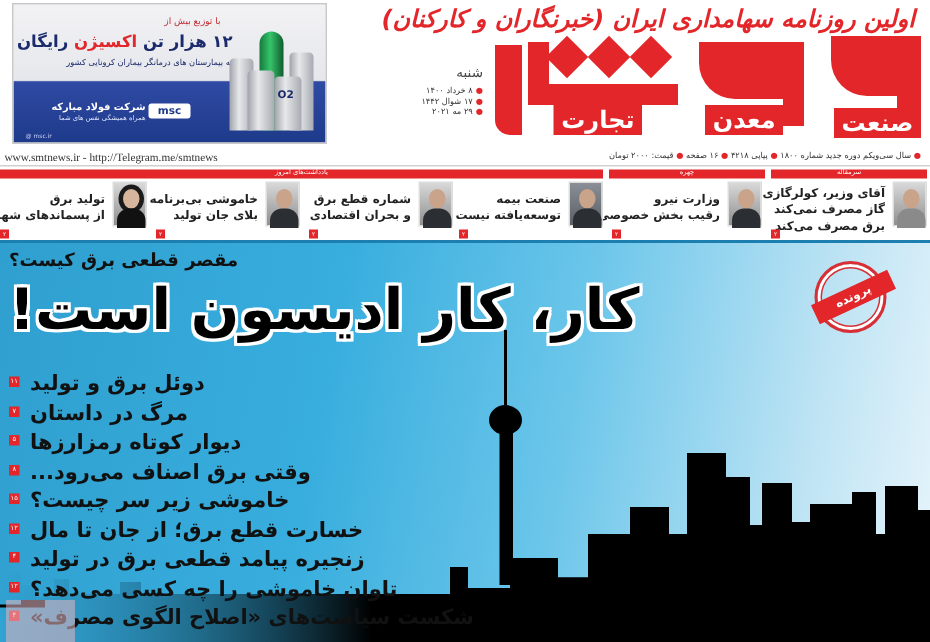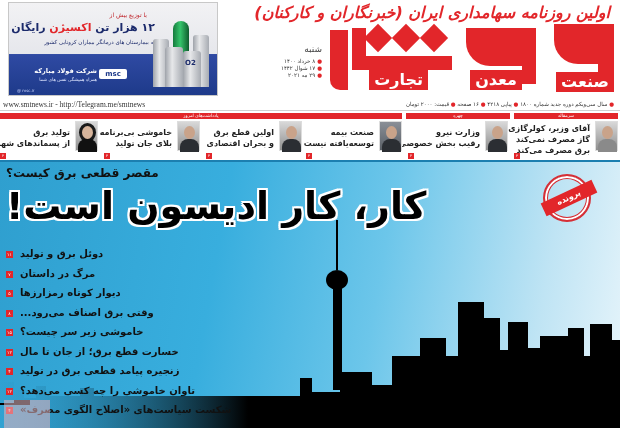"اولین قطع برق" div { text: اولین -> شماره }
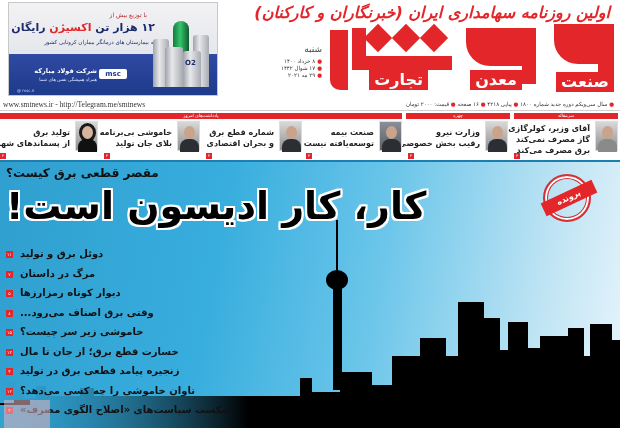"دوئل برق و تولید" .bullet-text { font-size: 10px -> 14px }
